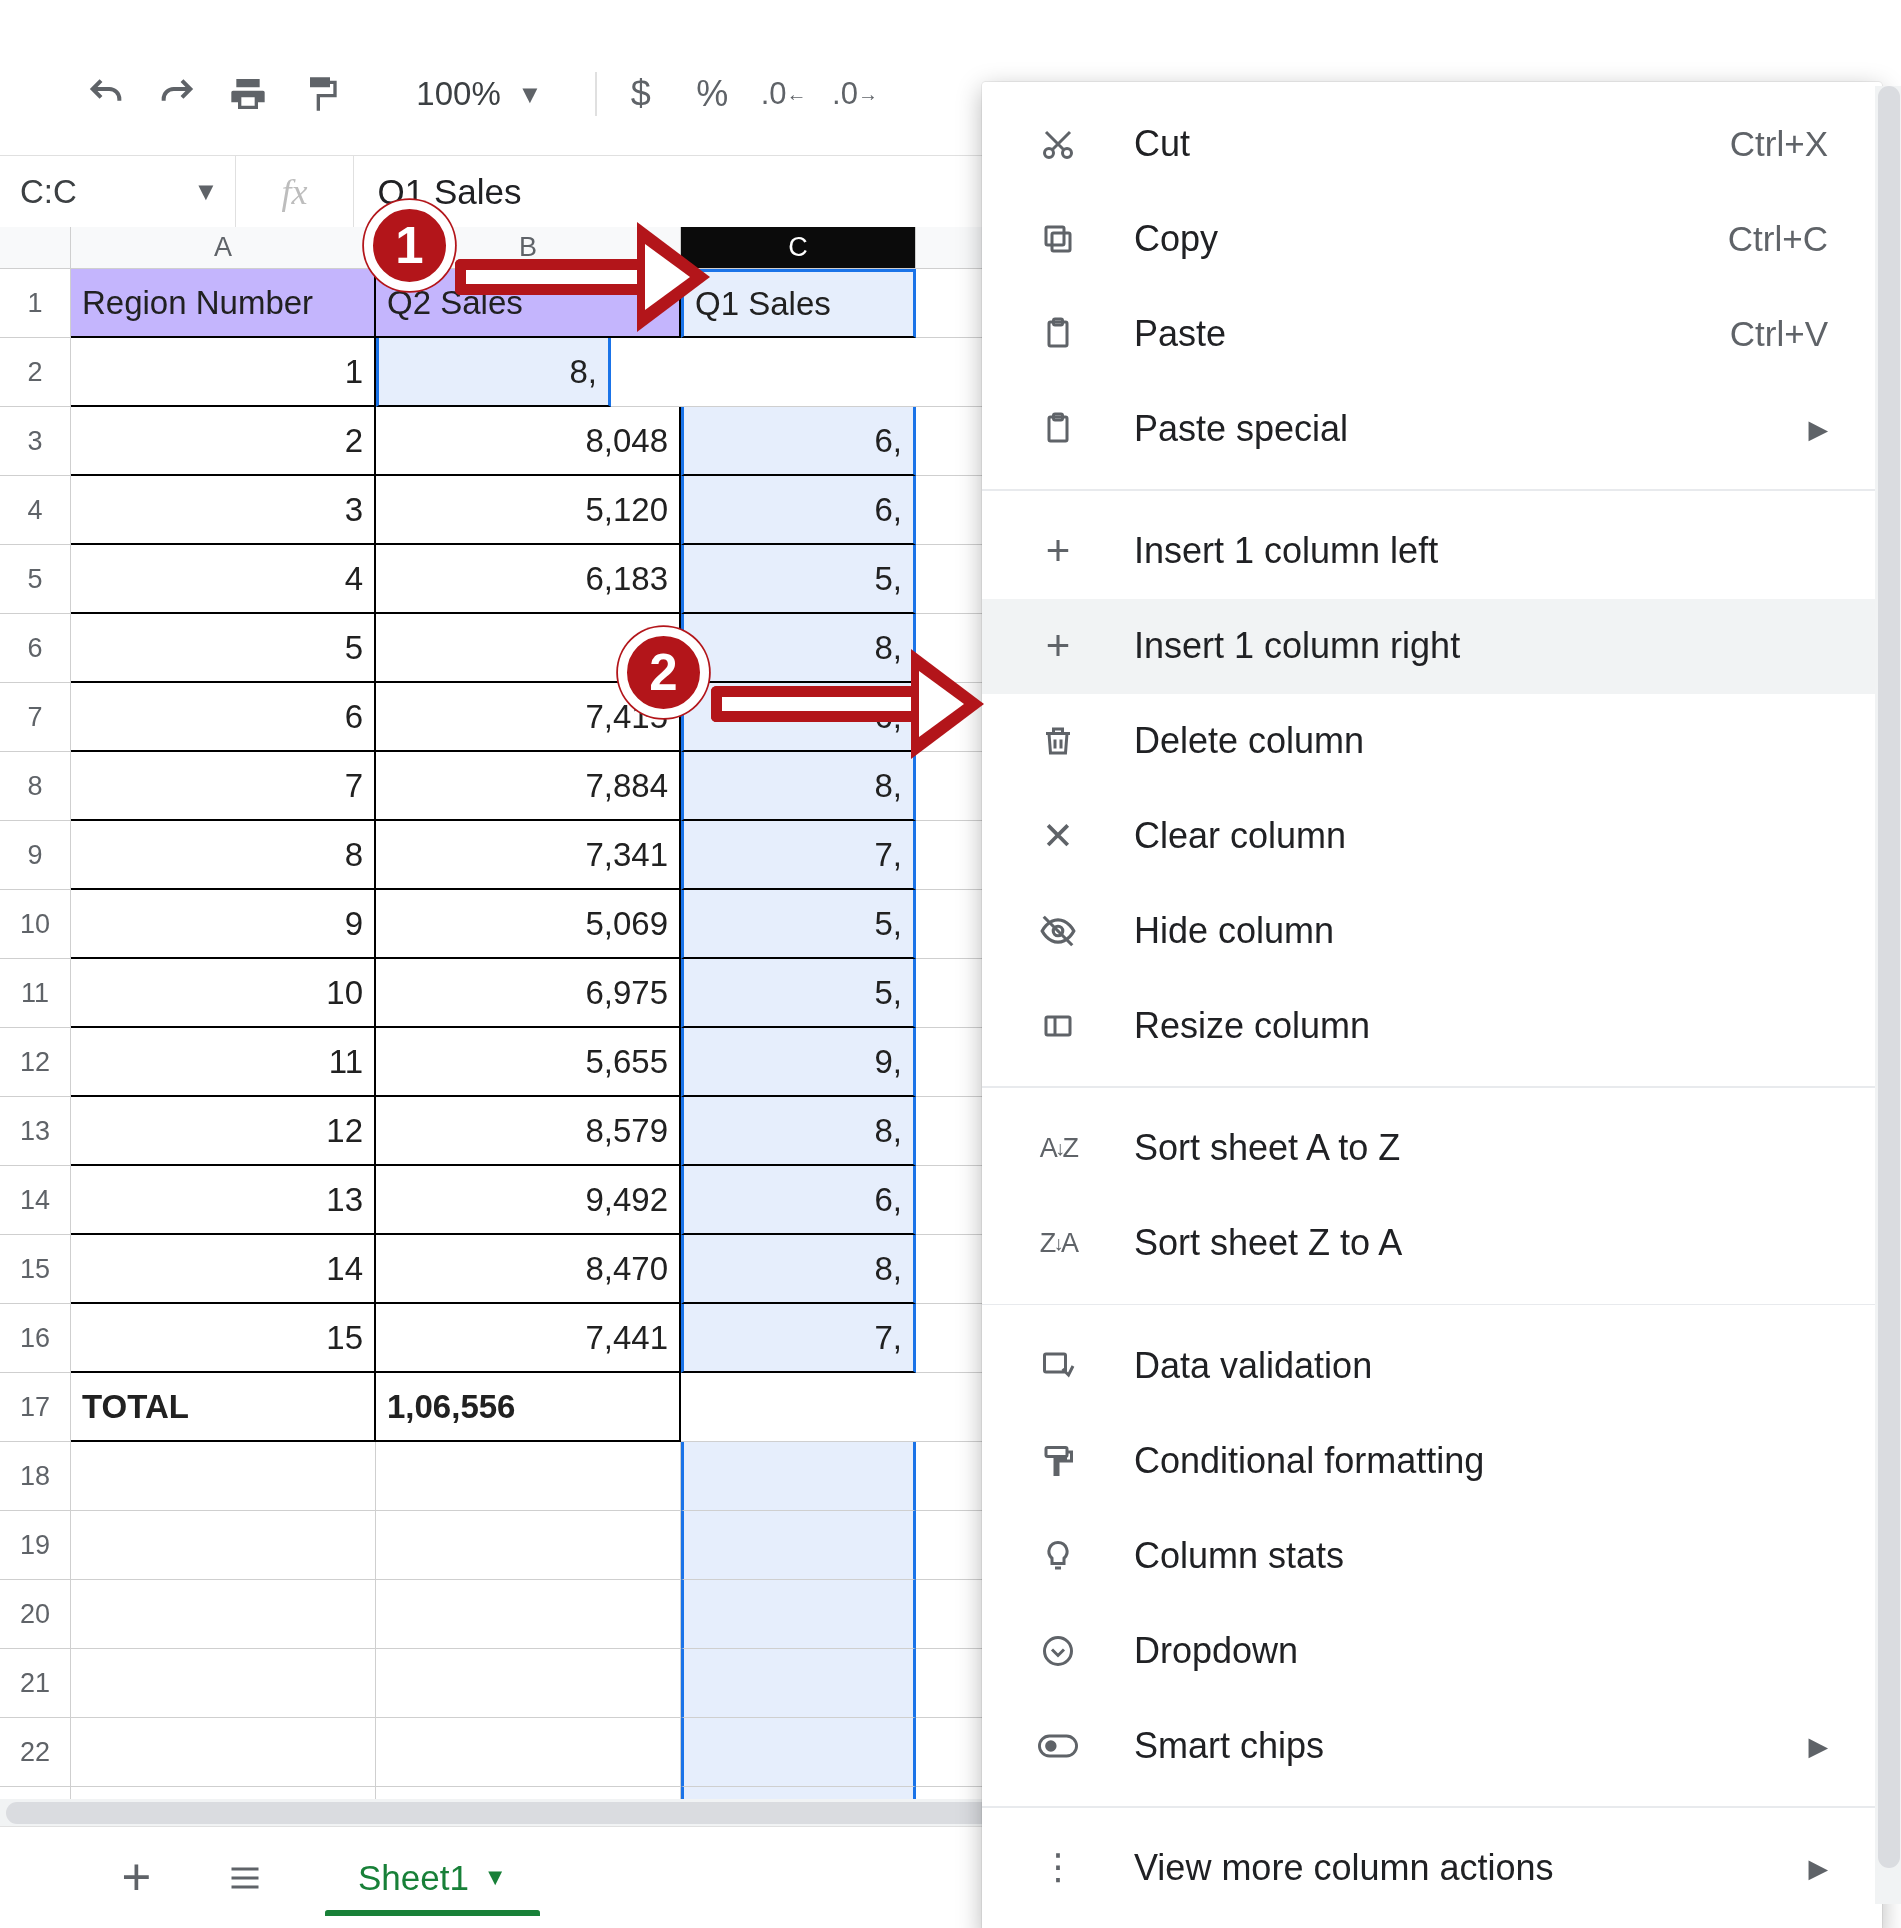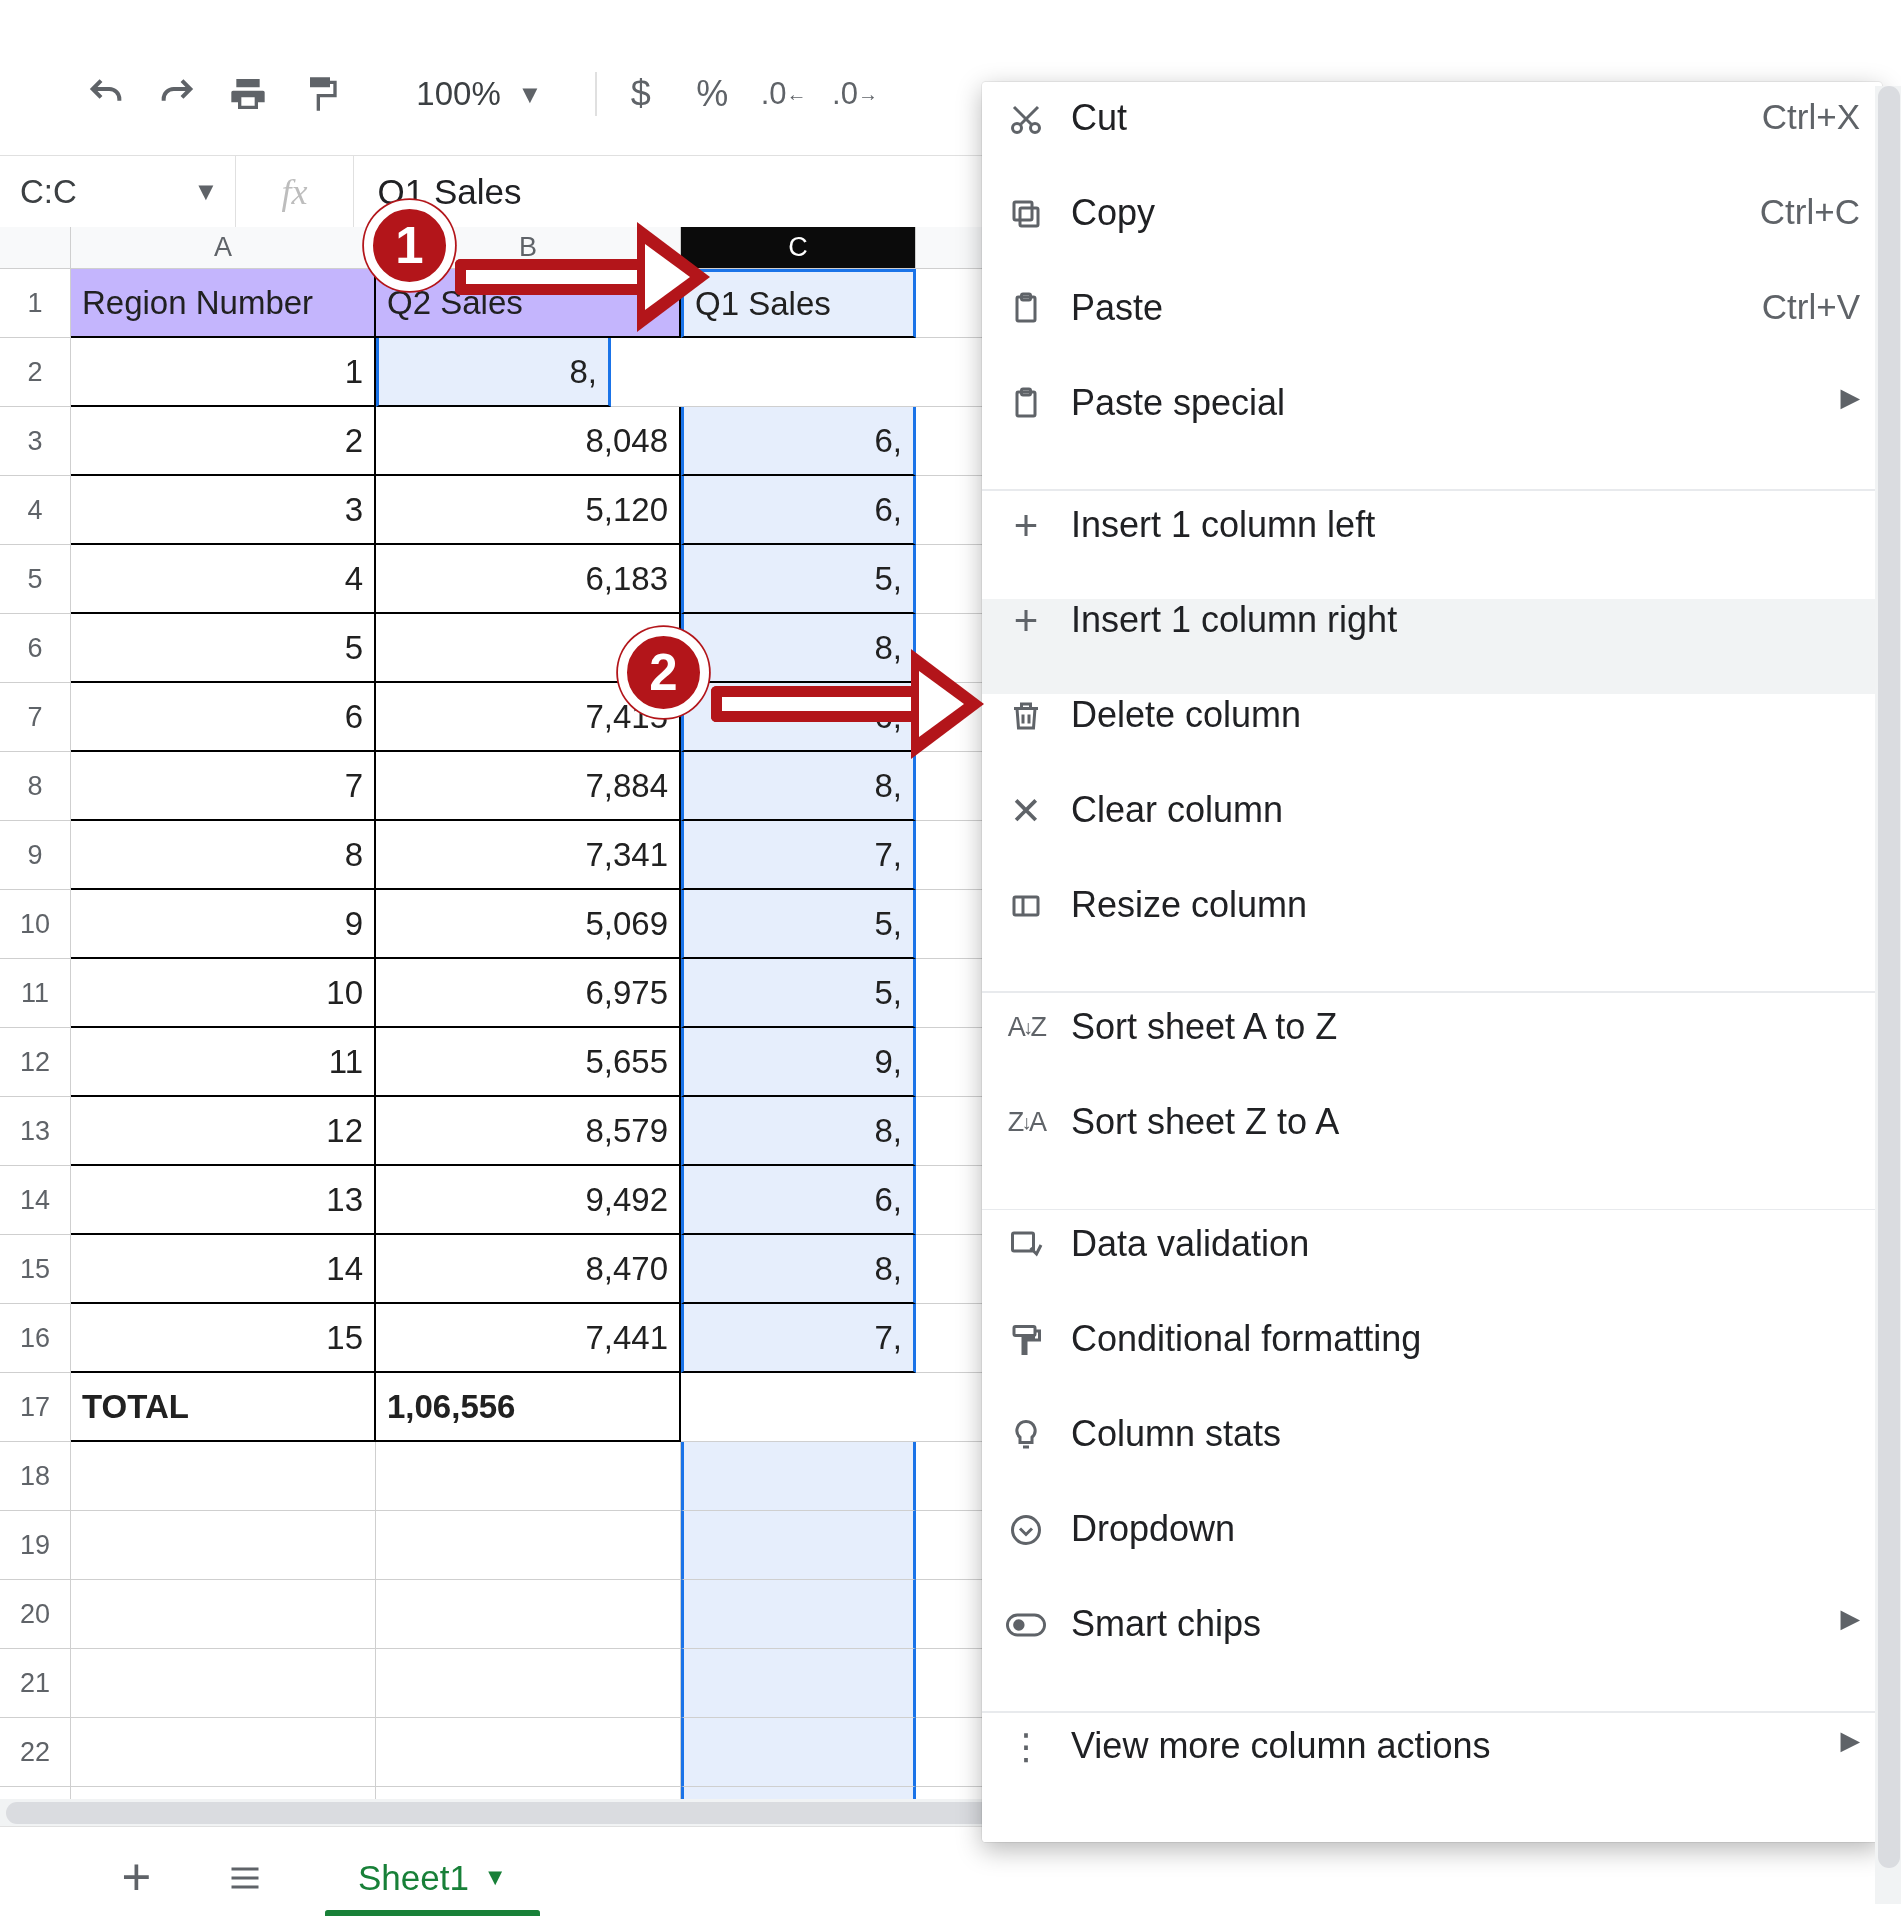"Cut" .ctx-item { align-items: flex-start -> center; gap: 23px -> 54px; padding: 0 22px -> 0 54px }
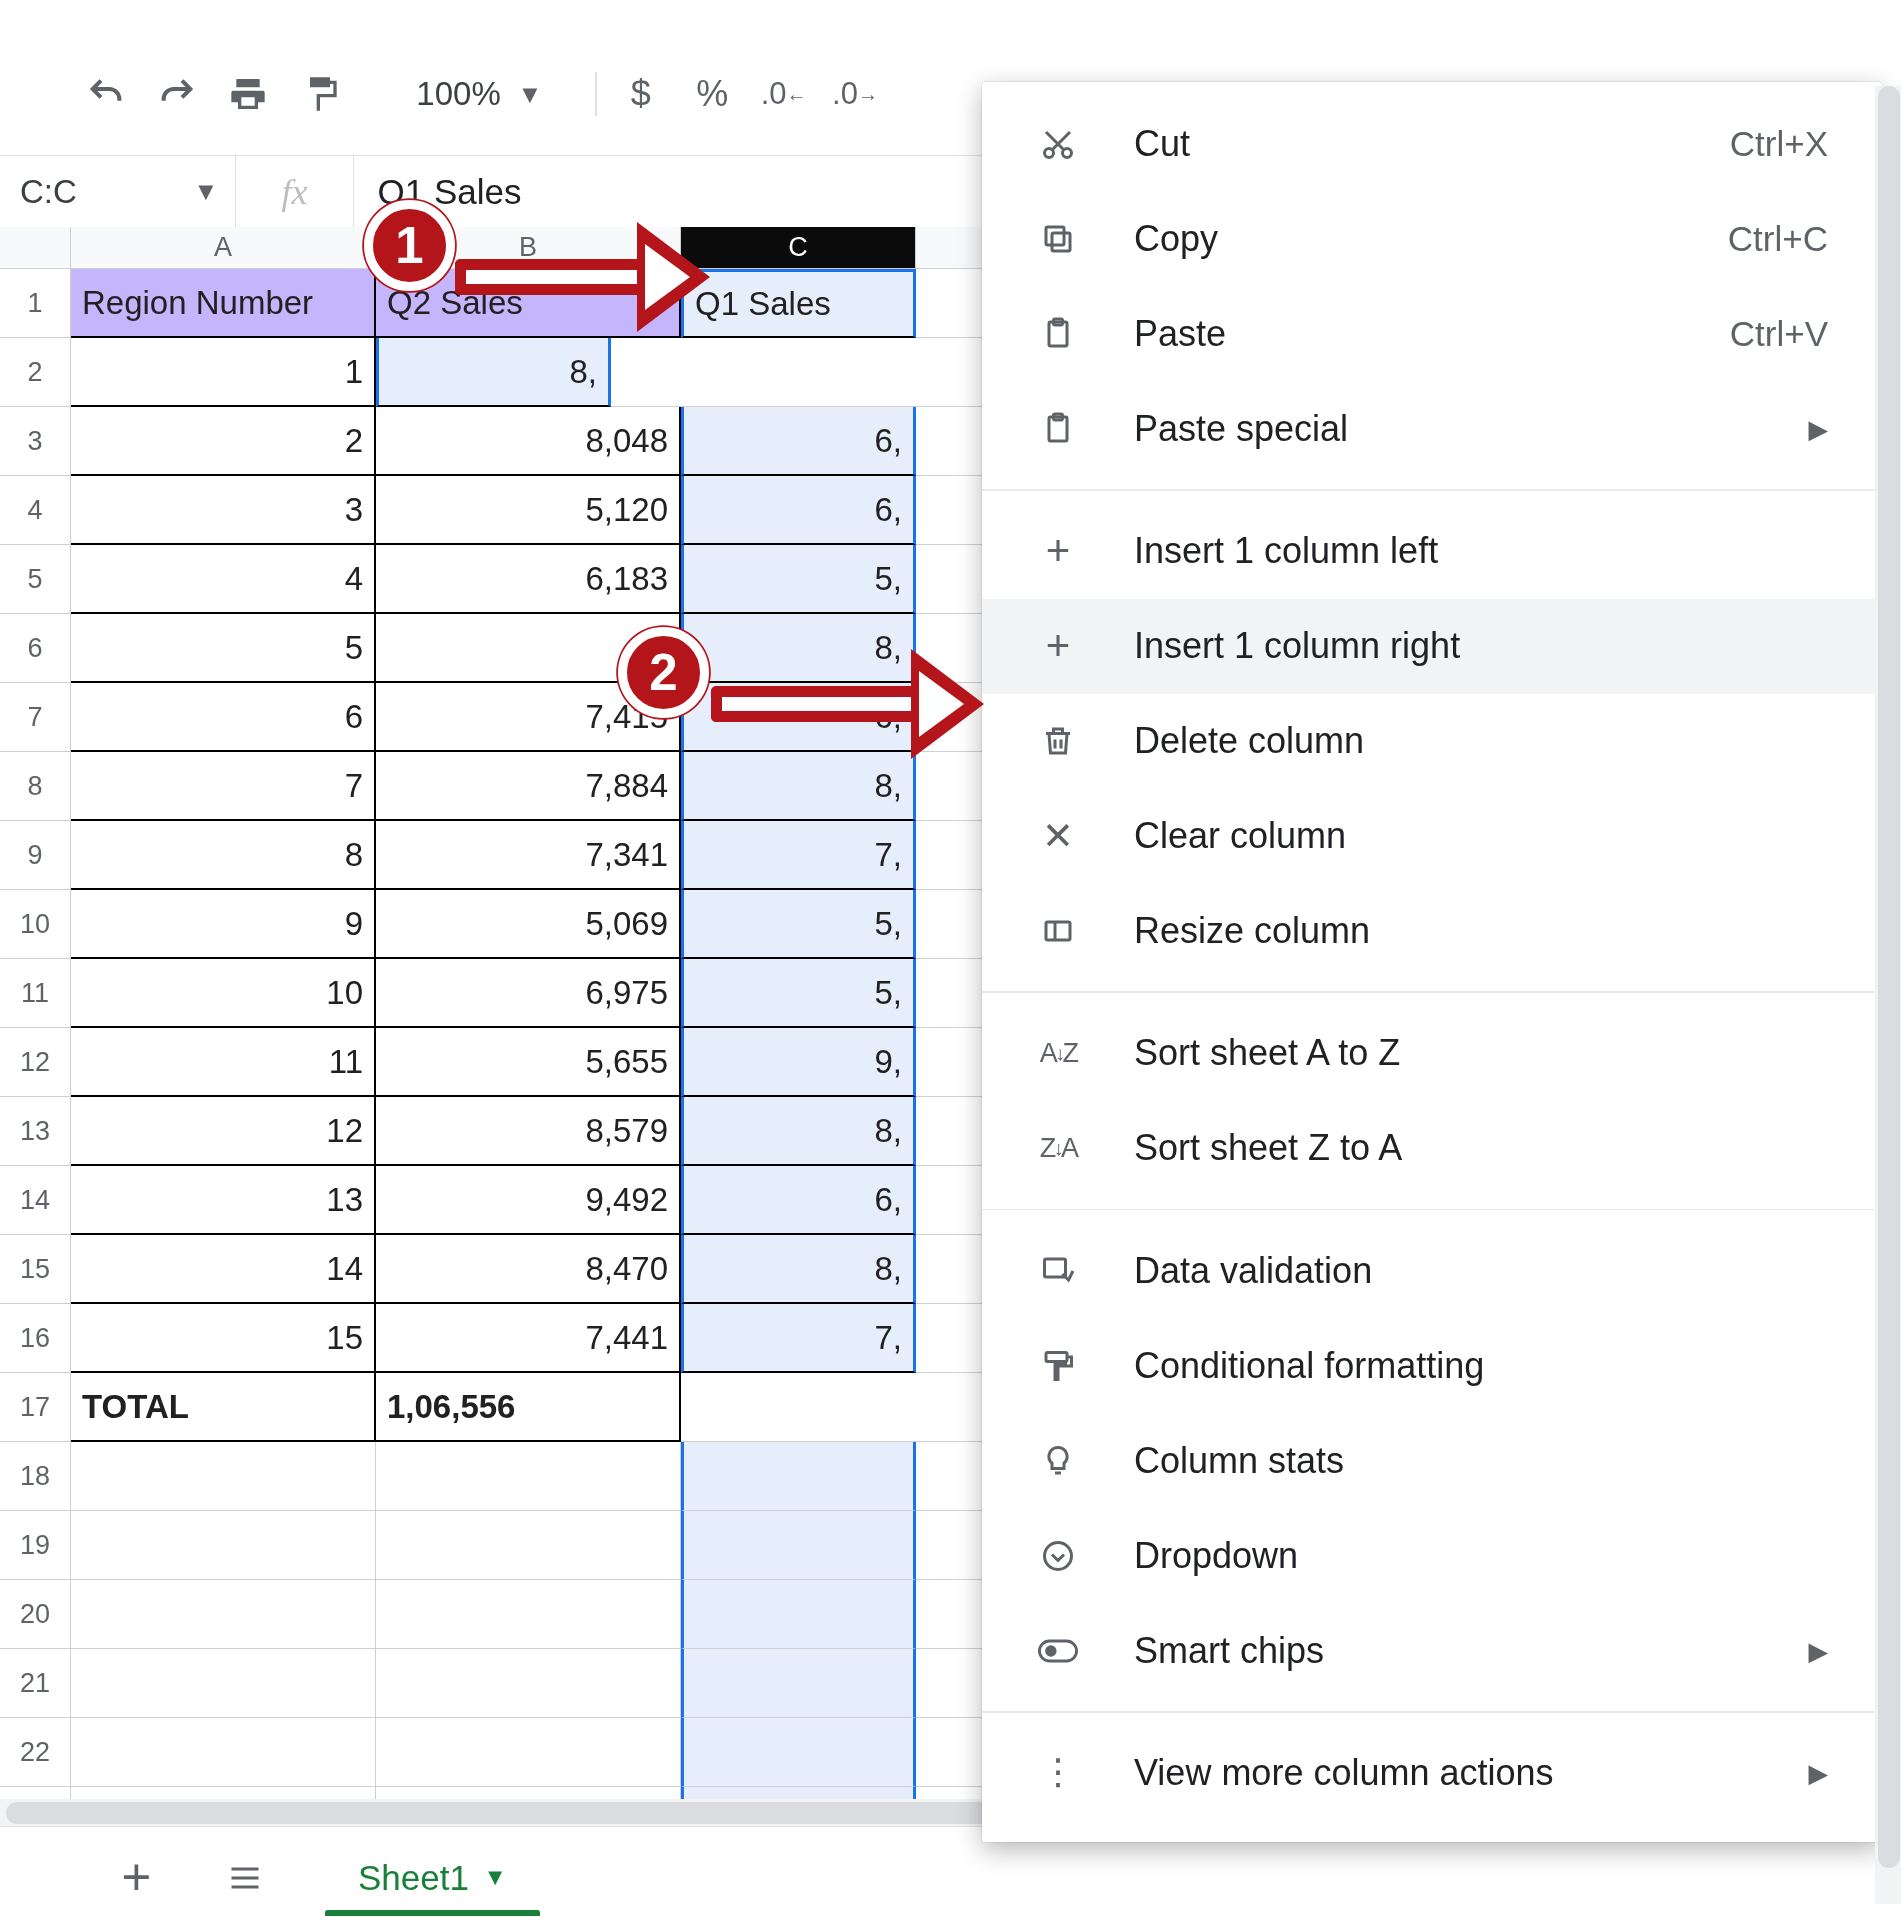"Hide column" div.ctx-item { html: none -> <div> <span> <svg> <path></path> <circle></circle> <path></path> </svg> </span> <span>Hide column</span> </div> }
